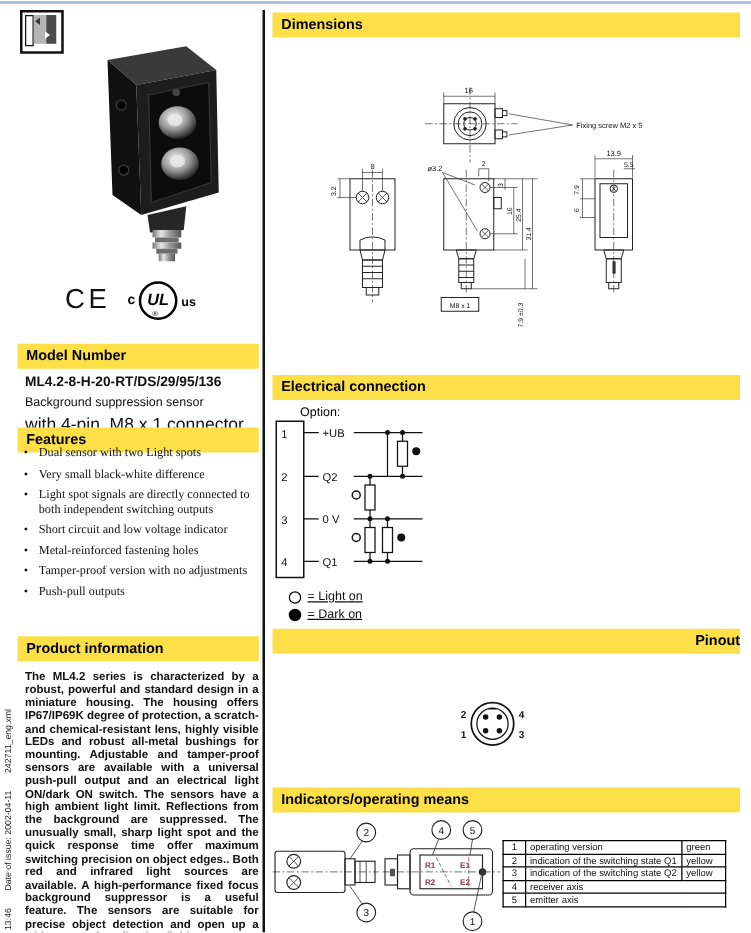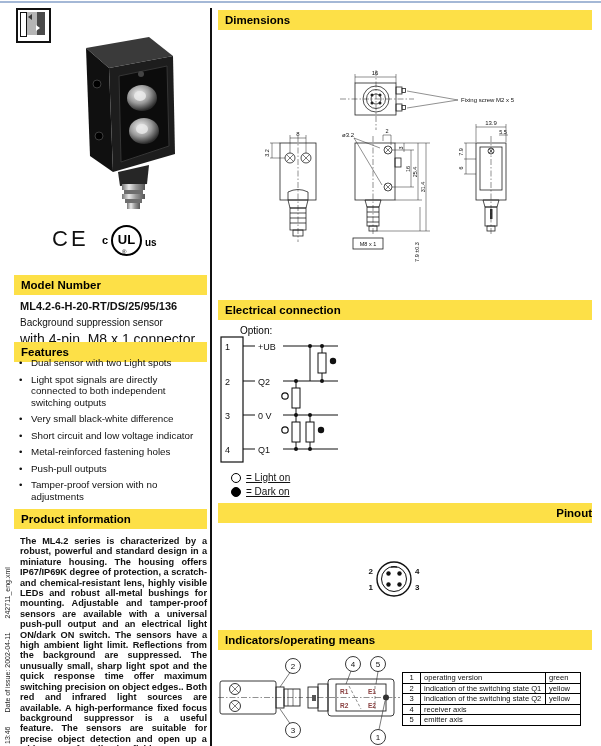"UL" .ul-letters { font-style: none -> italic }
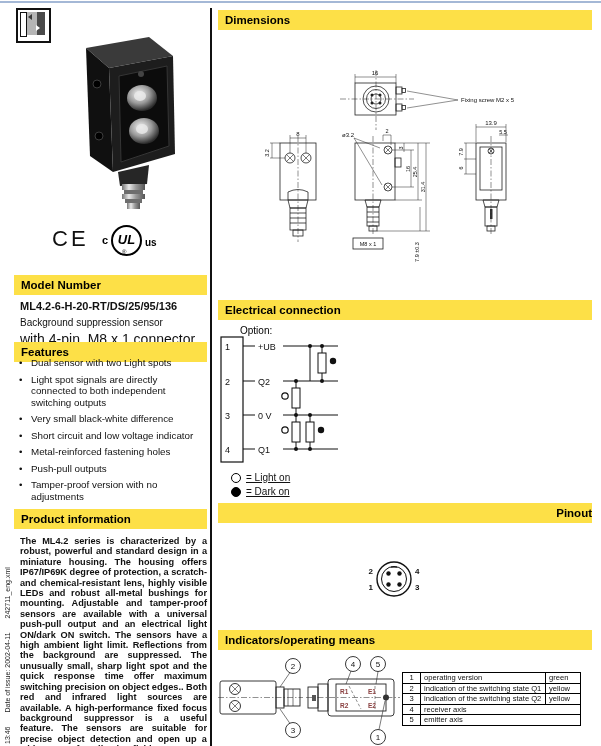"ML4.2-6-H-20-RT/DS/25/95/136" div.abs { text: ML4.2-6-H-20-RT/DS/25/95/136 -> ML4.2-8-H-20-RT/DS/29/95/136 }
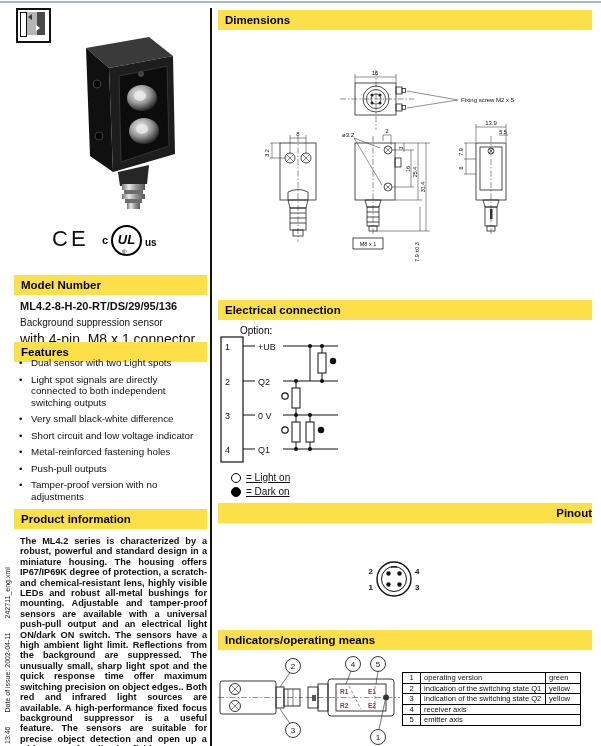"Dual sensor with two Light" .features-list li { font-family: none -> Liberation Serif, serif }
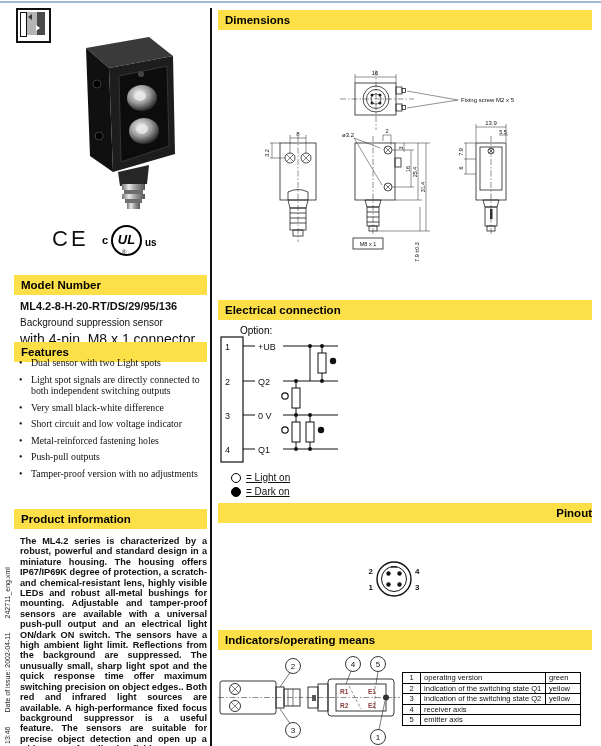"Light spot signals are directly" li { order: before "Very small black-white difference" -> after "Very small black-white difference" }
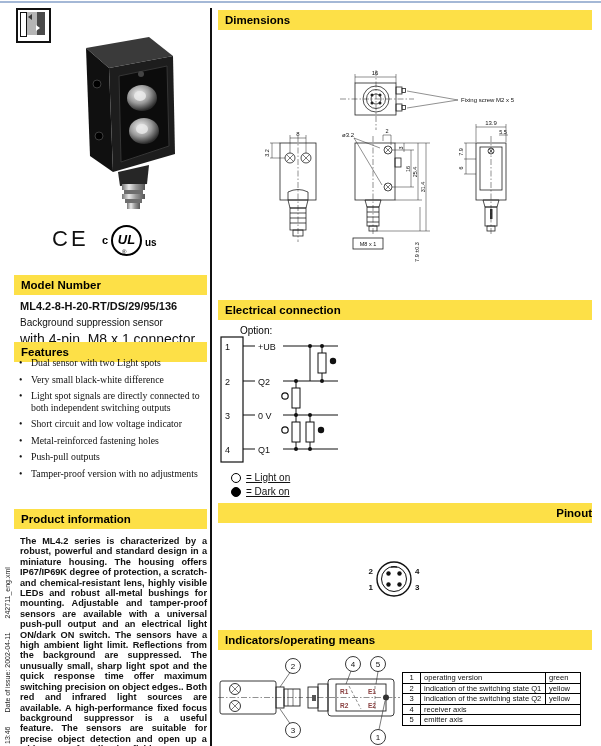"Push-pull outputs" li { order: before "Tamper-proof version with no adjustments" -> after "Tamper-proof version with no adjustments" }
